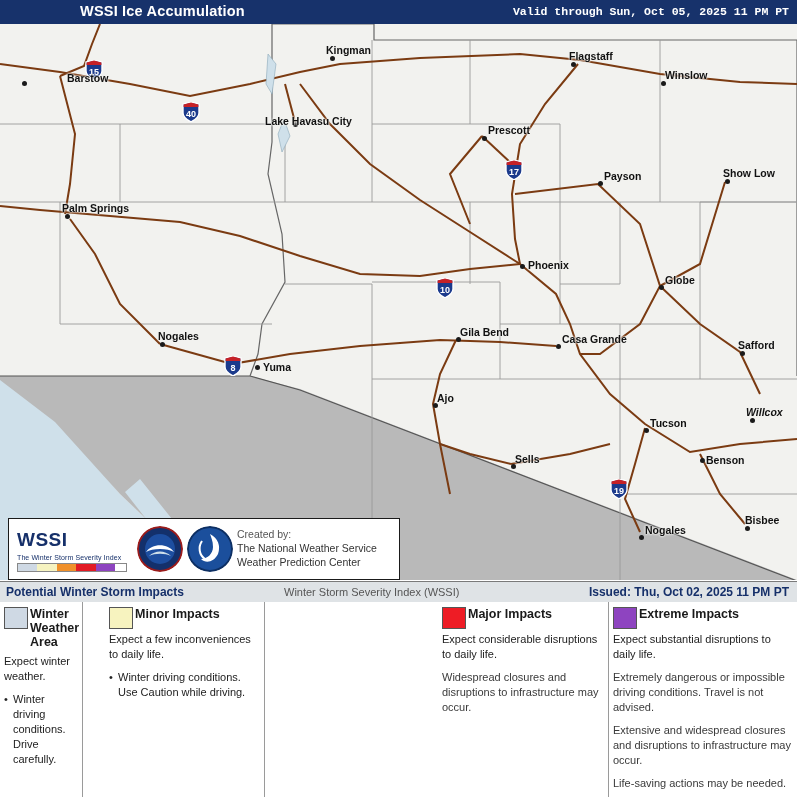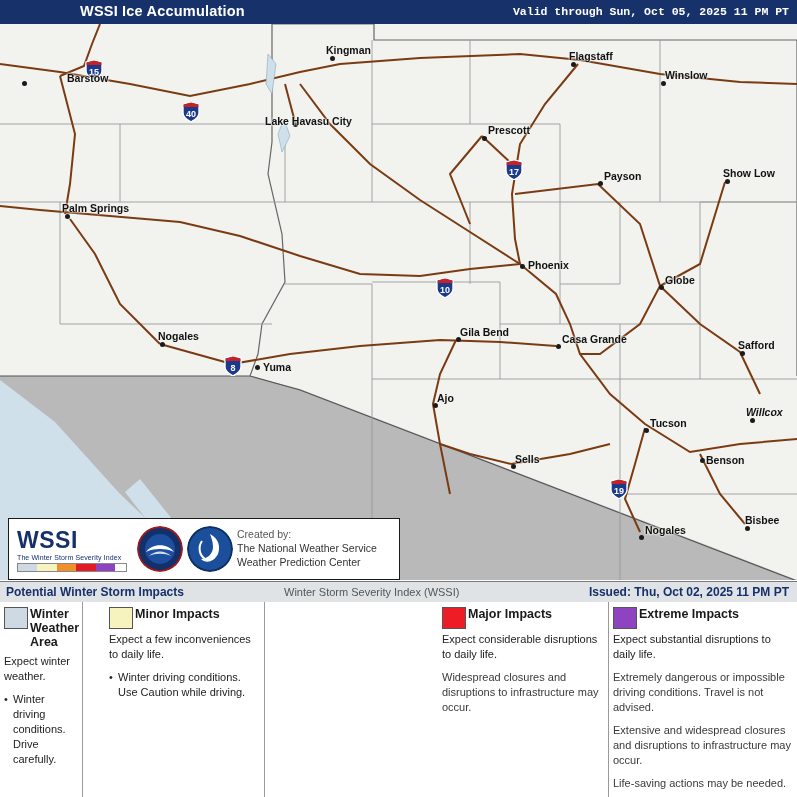"WSSI" .wssi-logo .w1 { font-size: 23px -> 19px }
